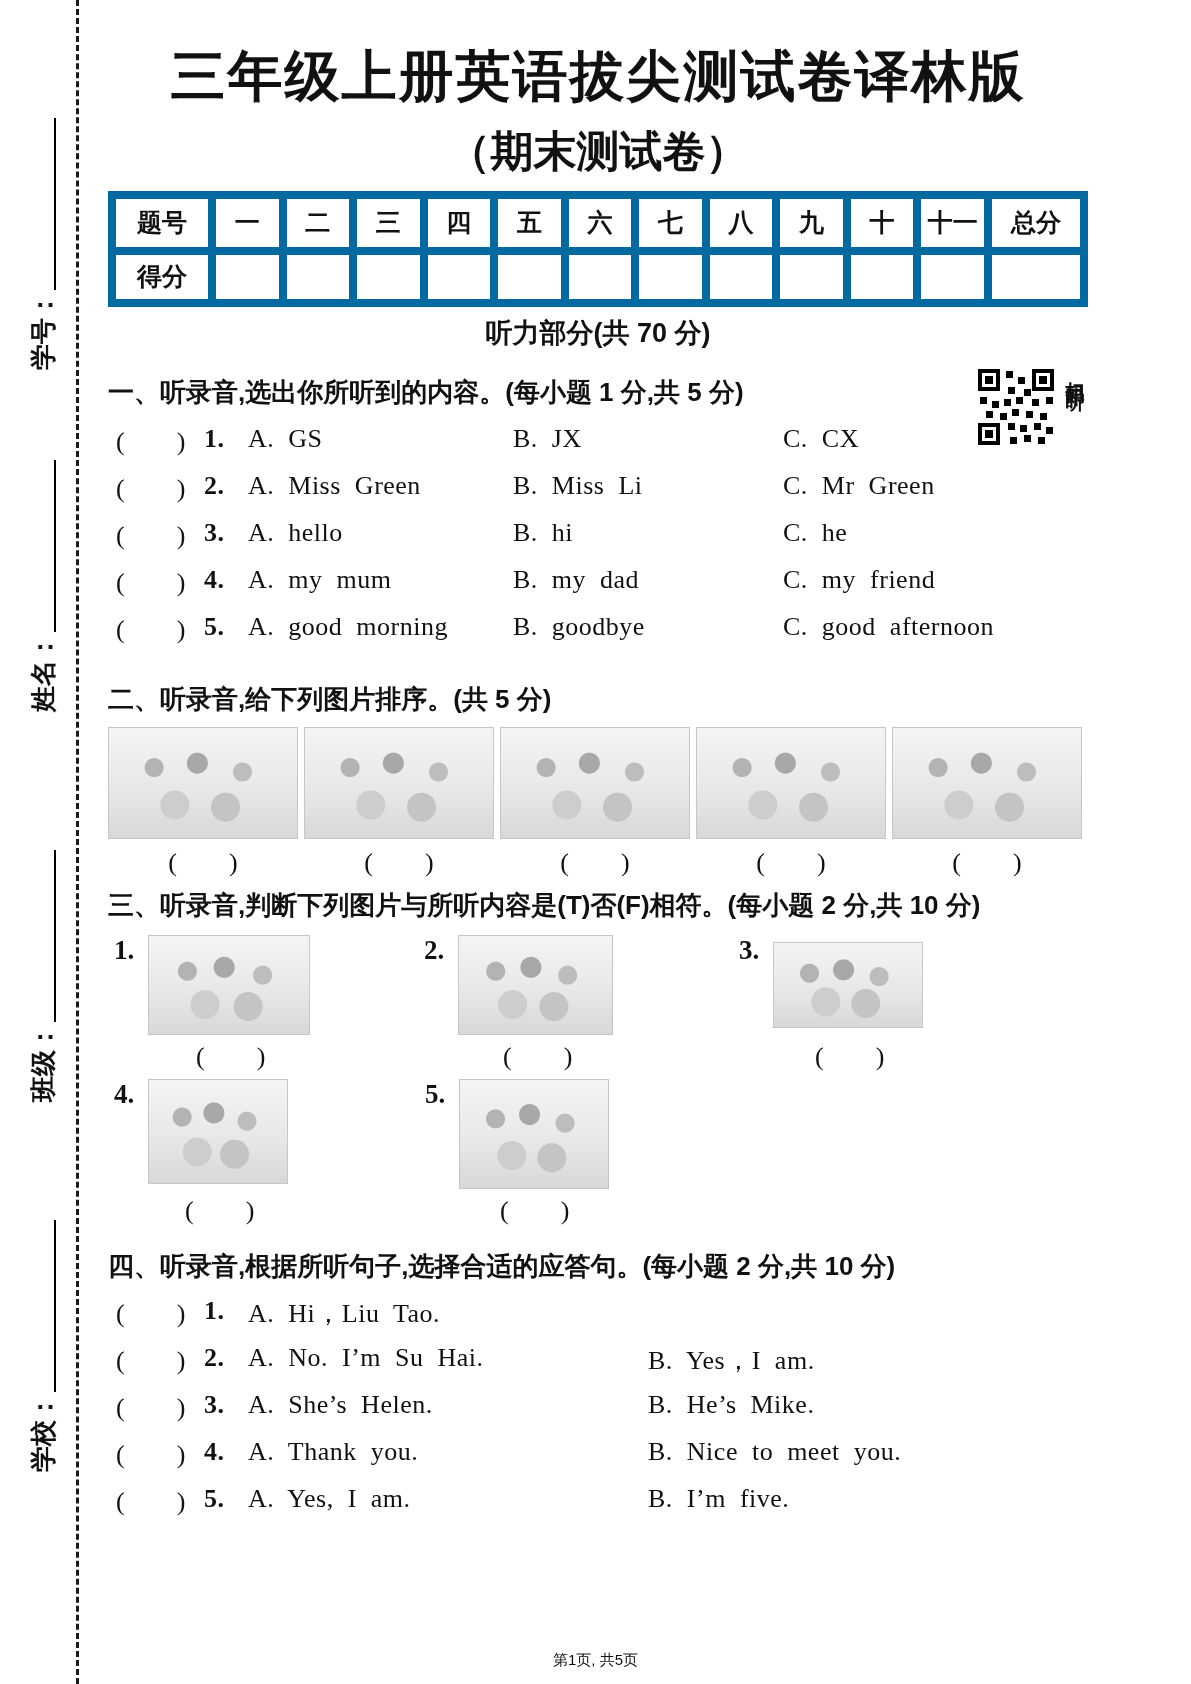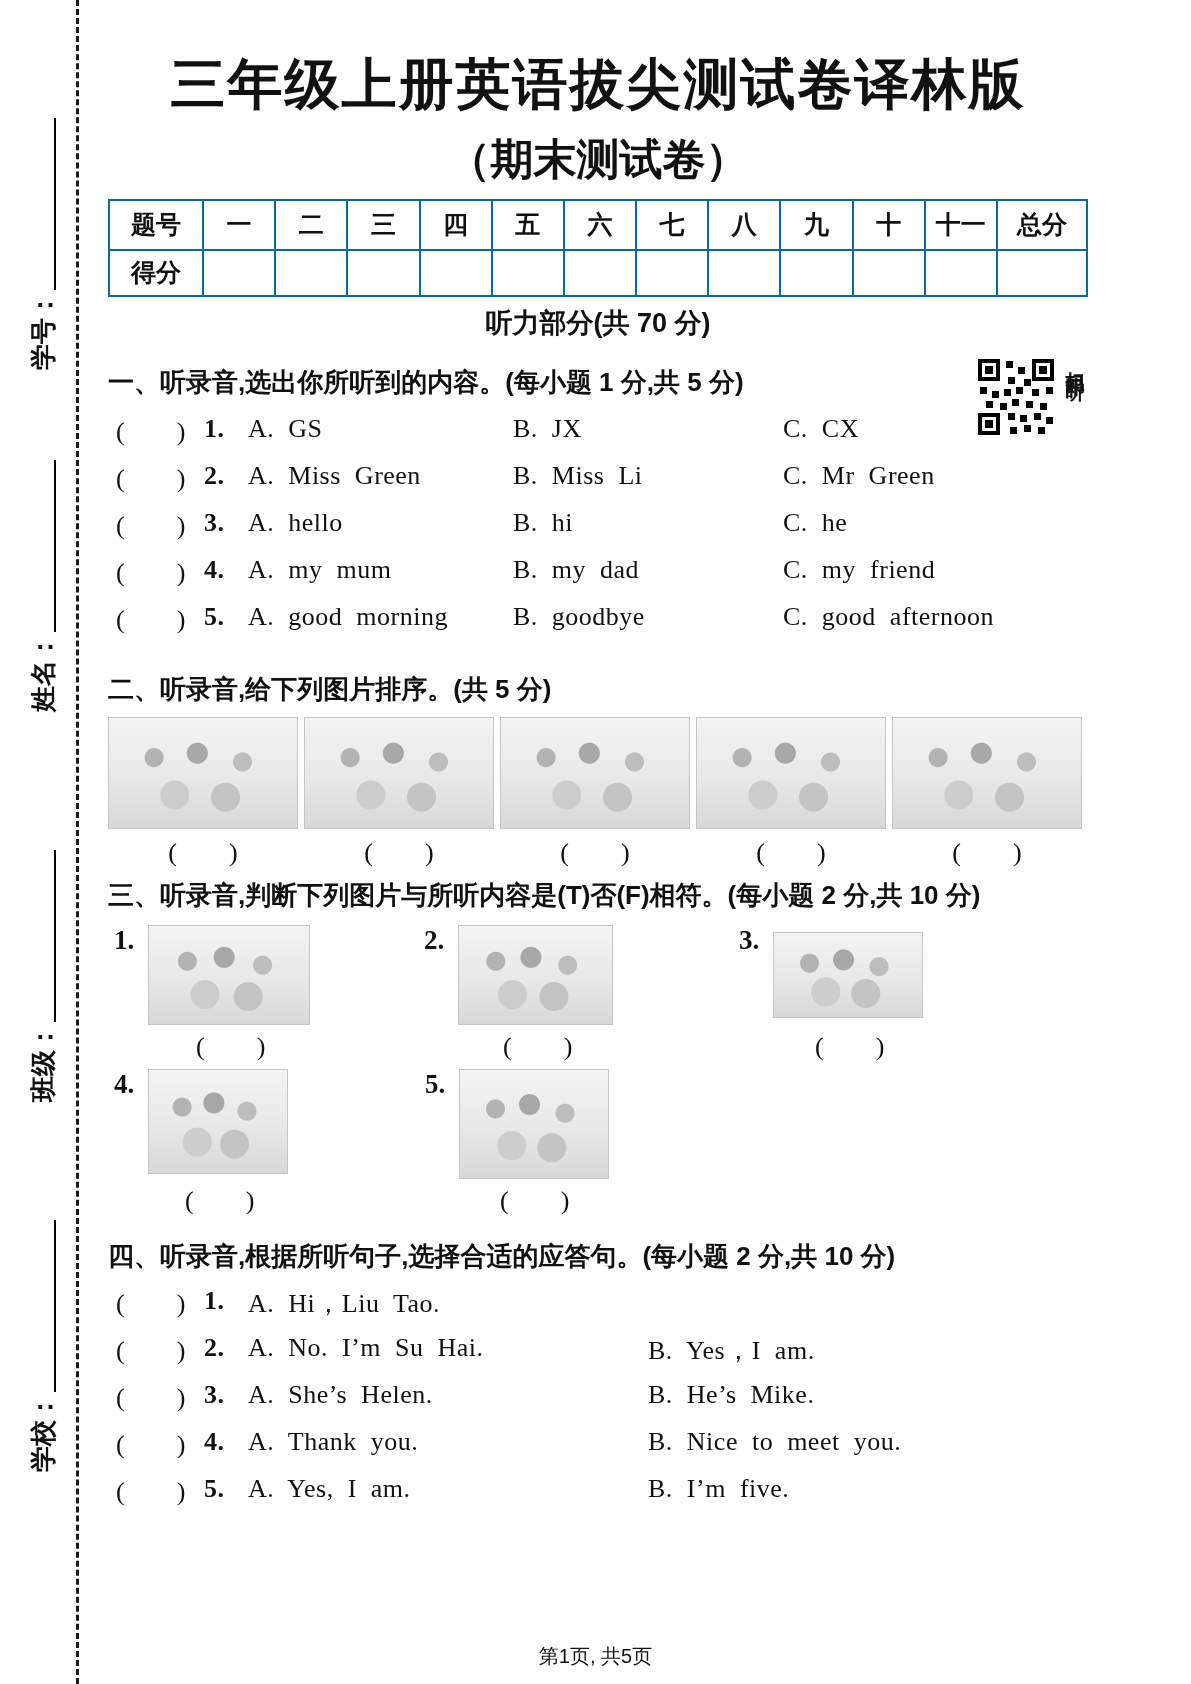"三年级上册英语拔尖测试卷译林版" .main { top: 8px -> 0 }
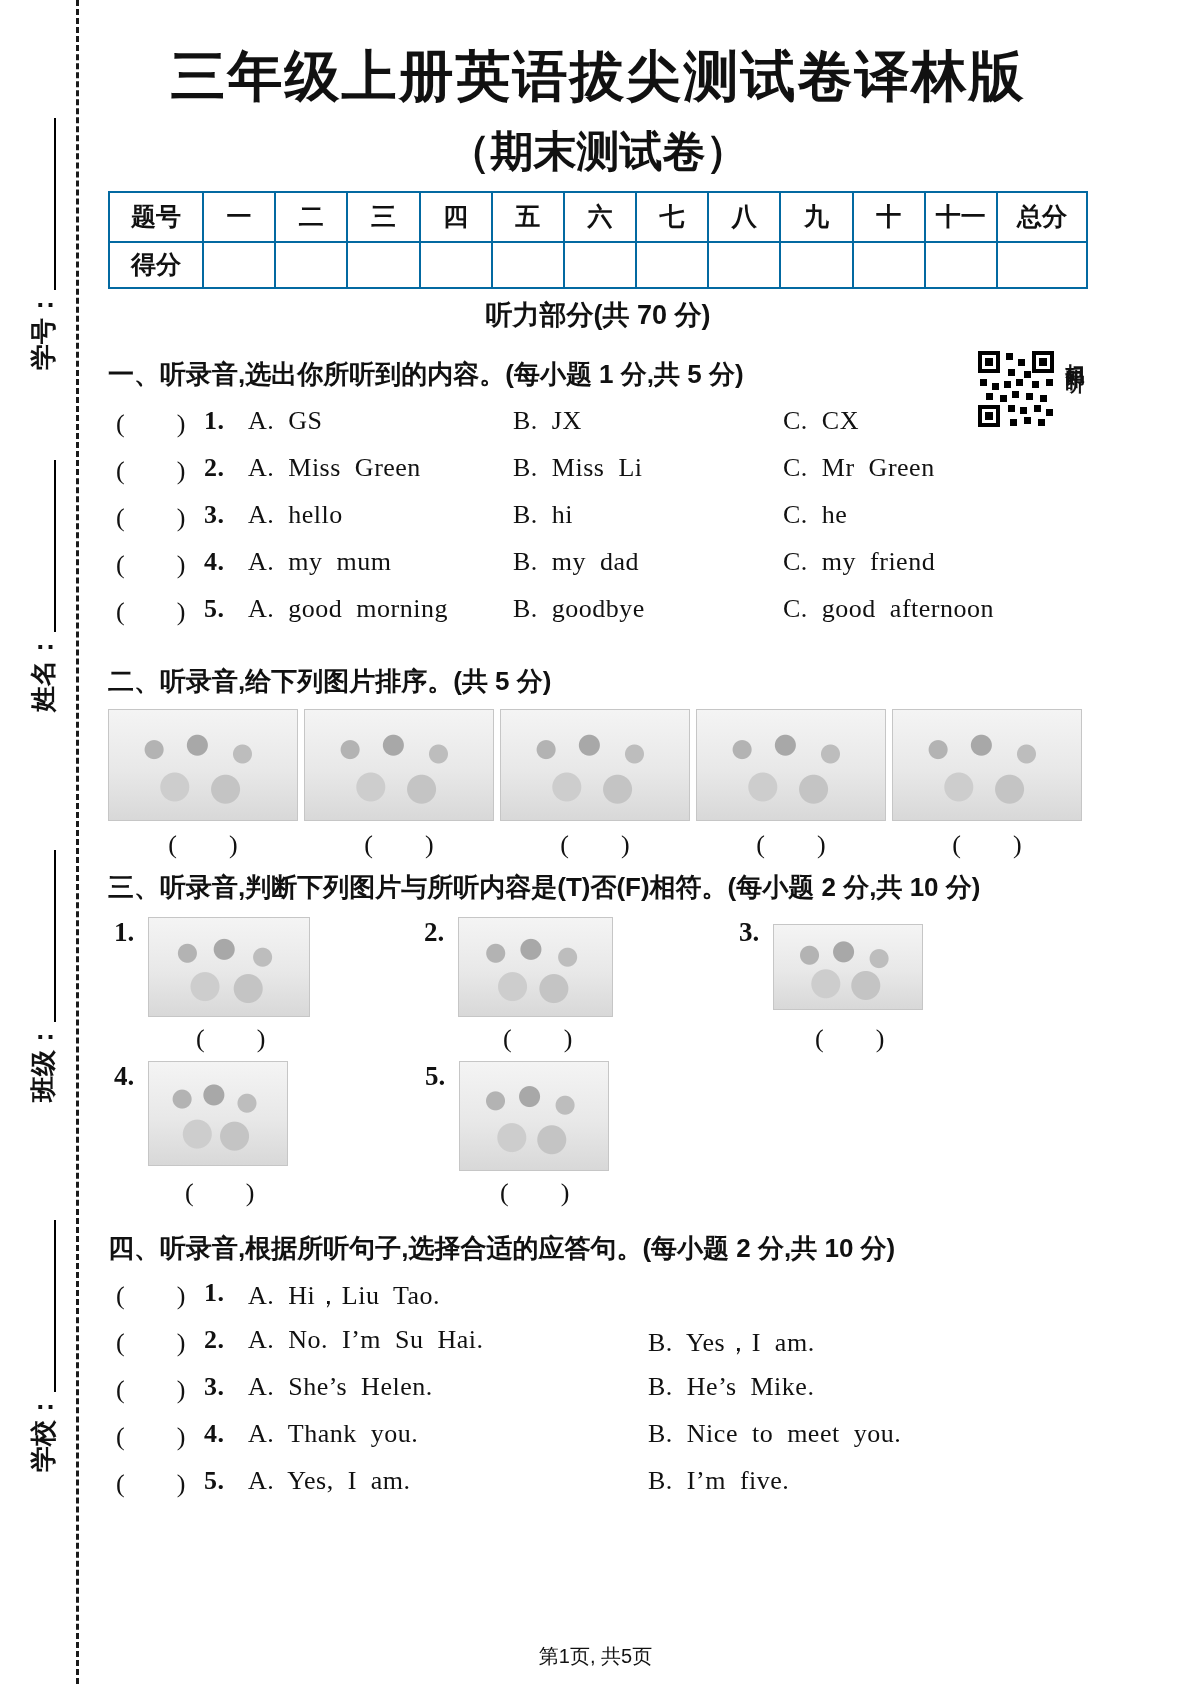"题号" table.score td { border: 2px solid #0369a1 -> 8px solid #0369a1 }
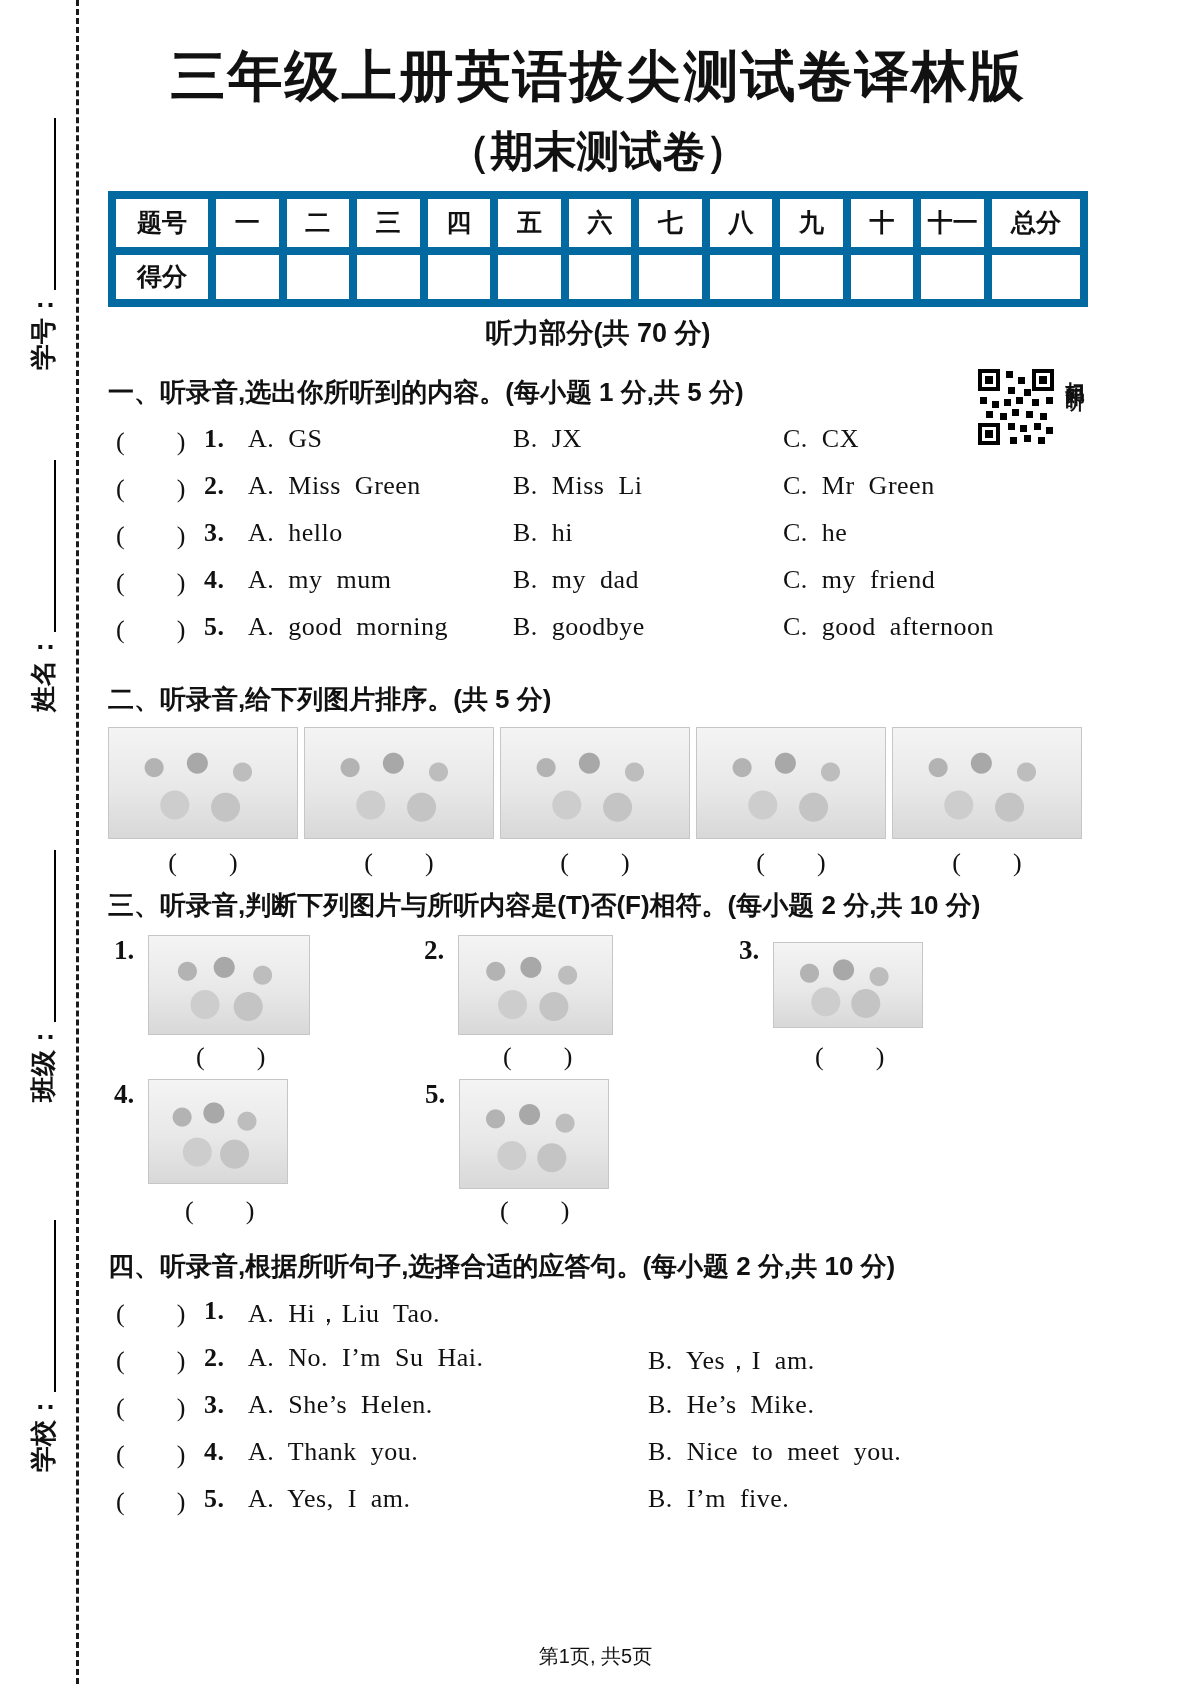"第1页, 共5页" .foot { font-size: 20px -> 15px }
